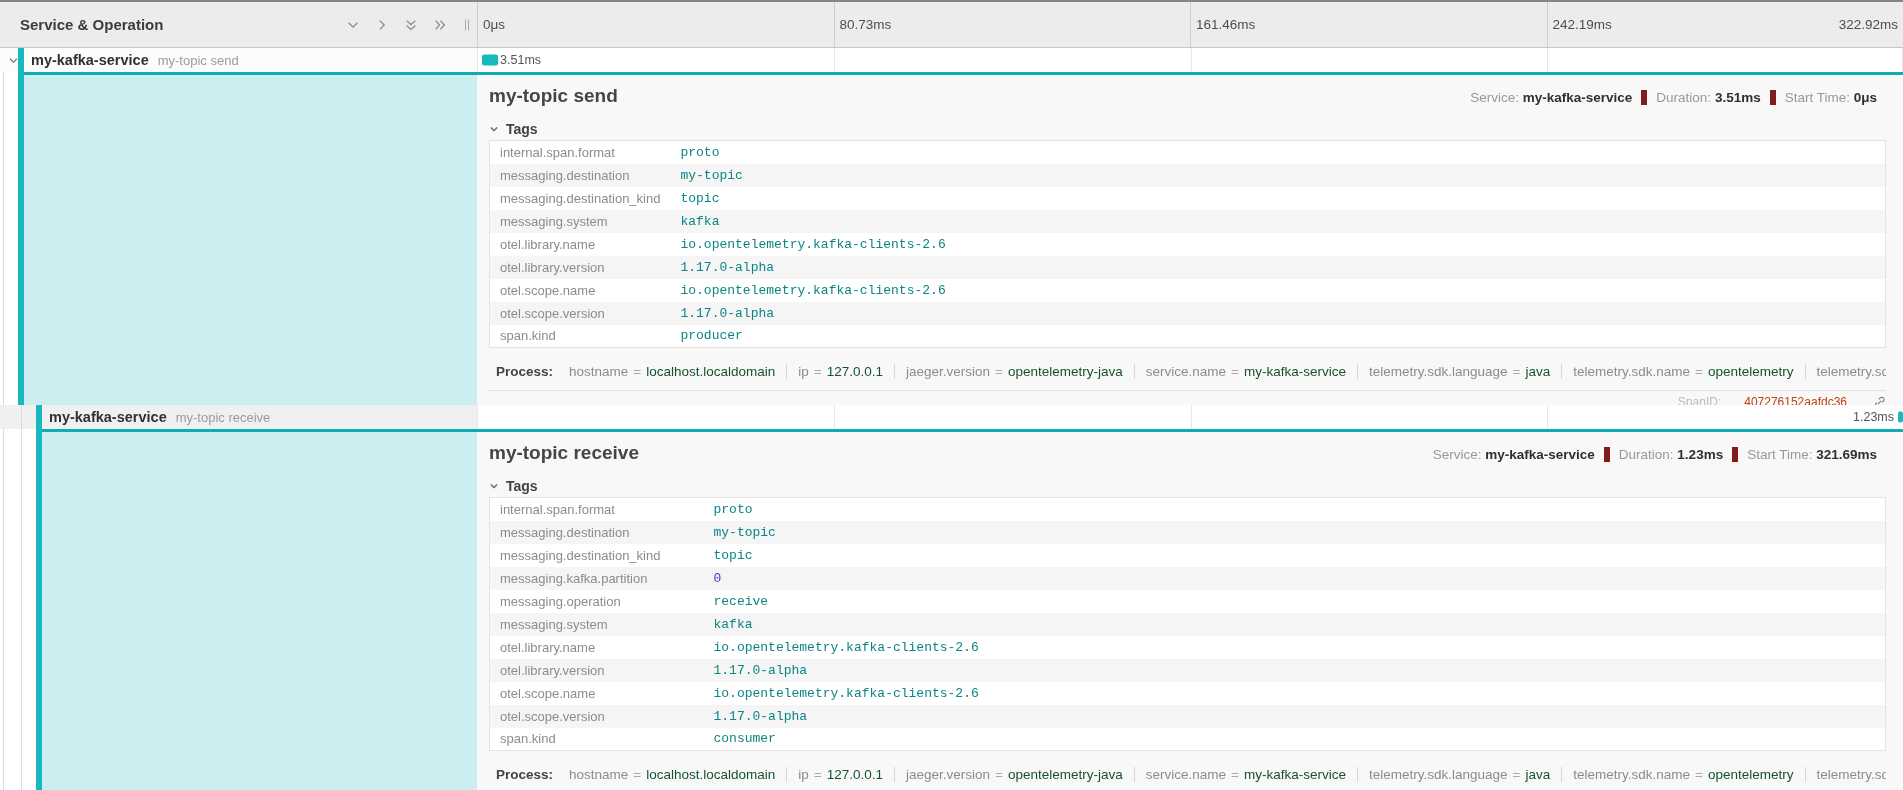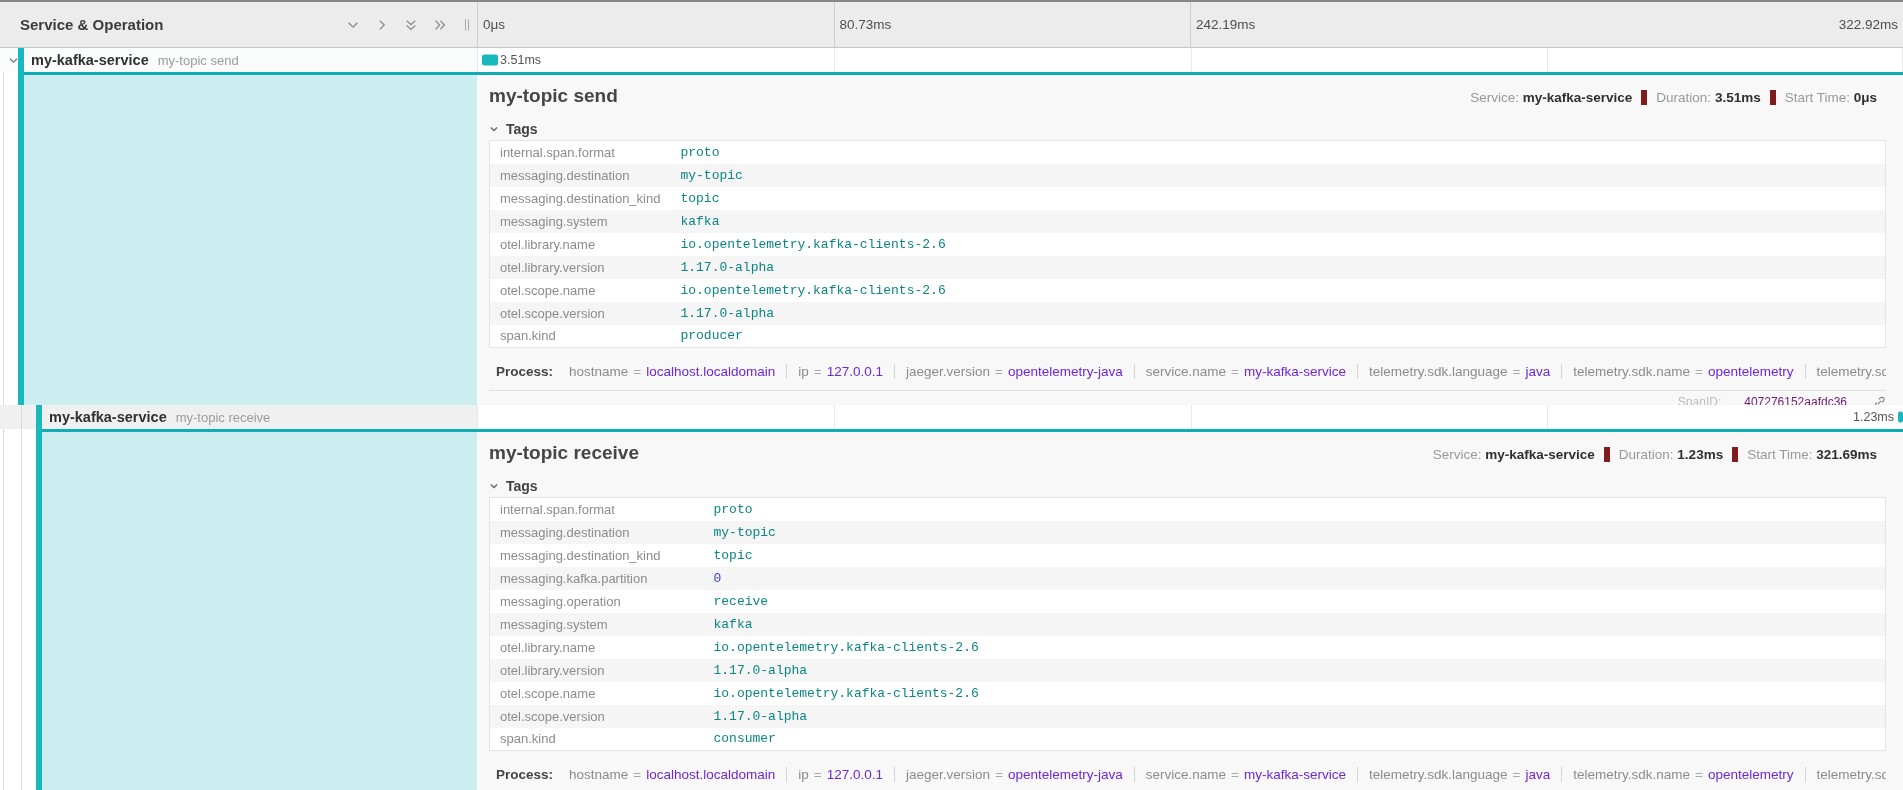"161.46ms" div.tick-cell { html: none -> <div> <span>161.46ms</span> </div> }
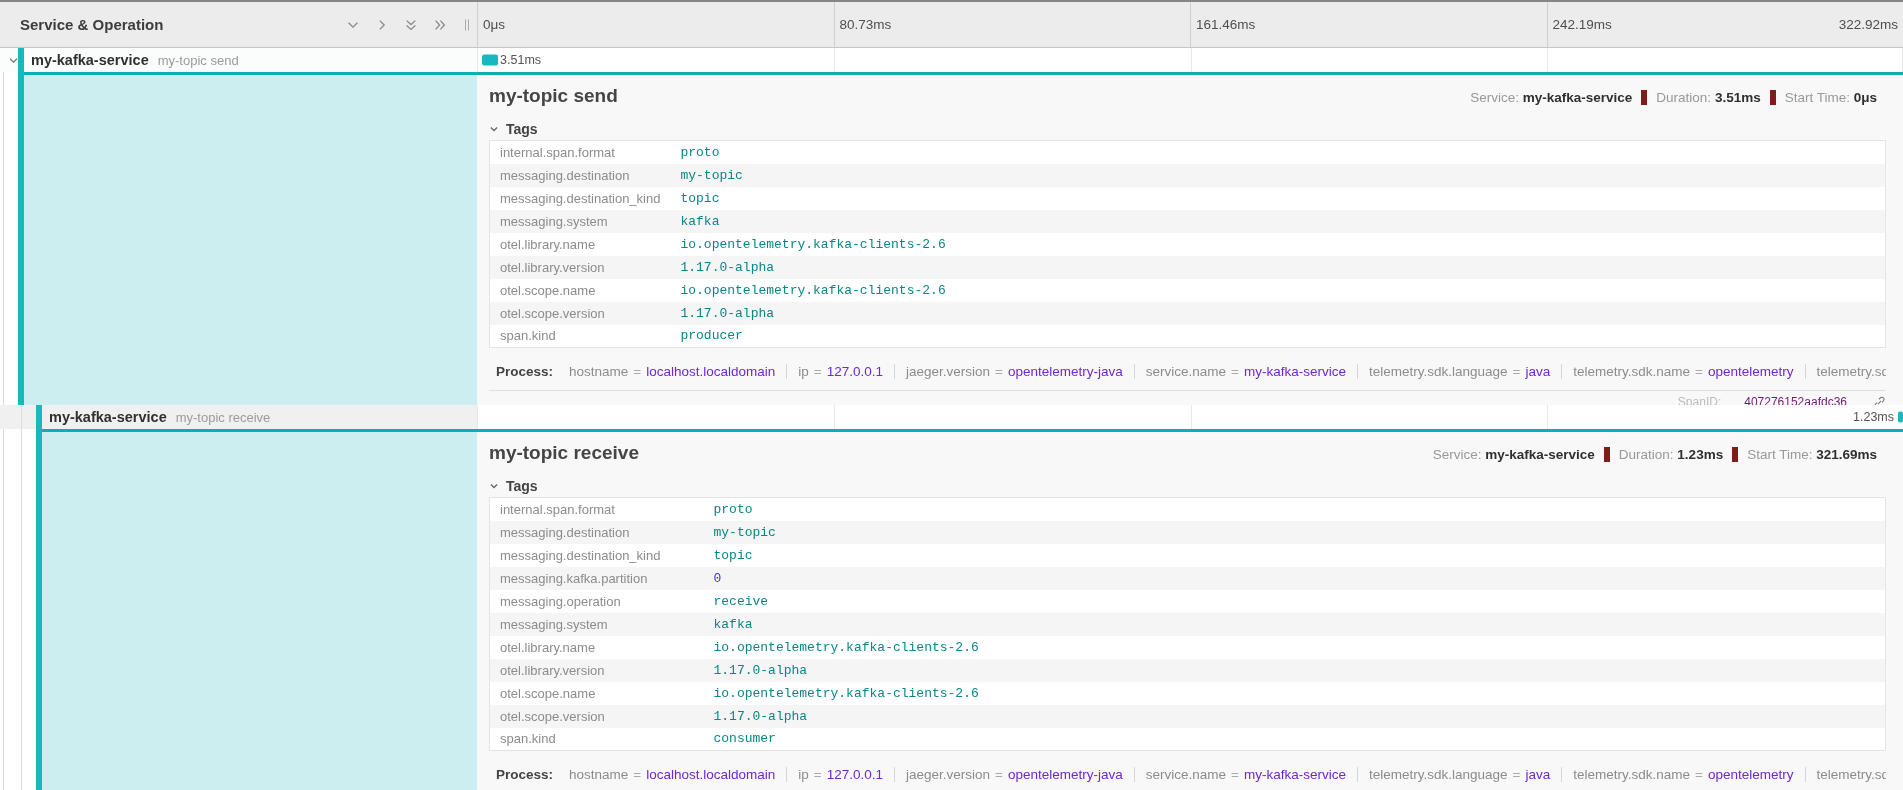"localhost.localdomain" .proc-val { color: #6d28d9 -> #14532d }
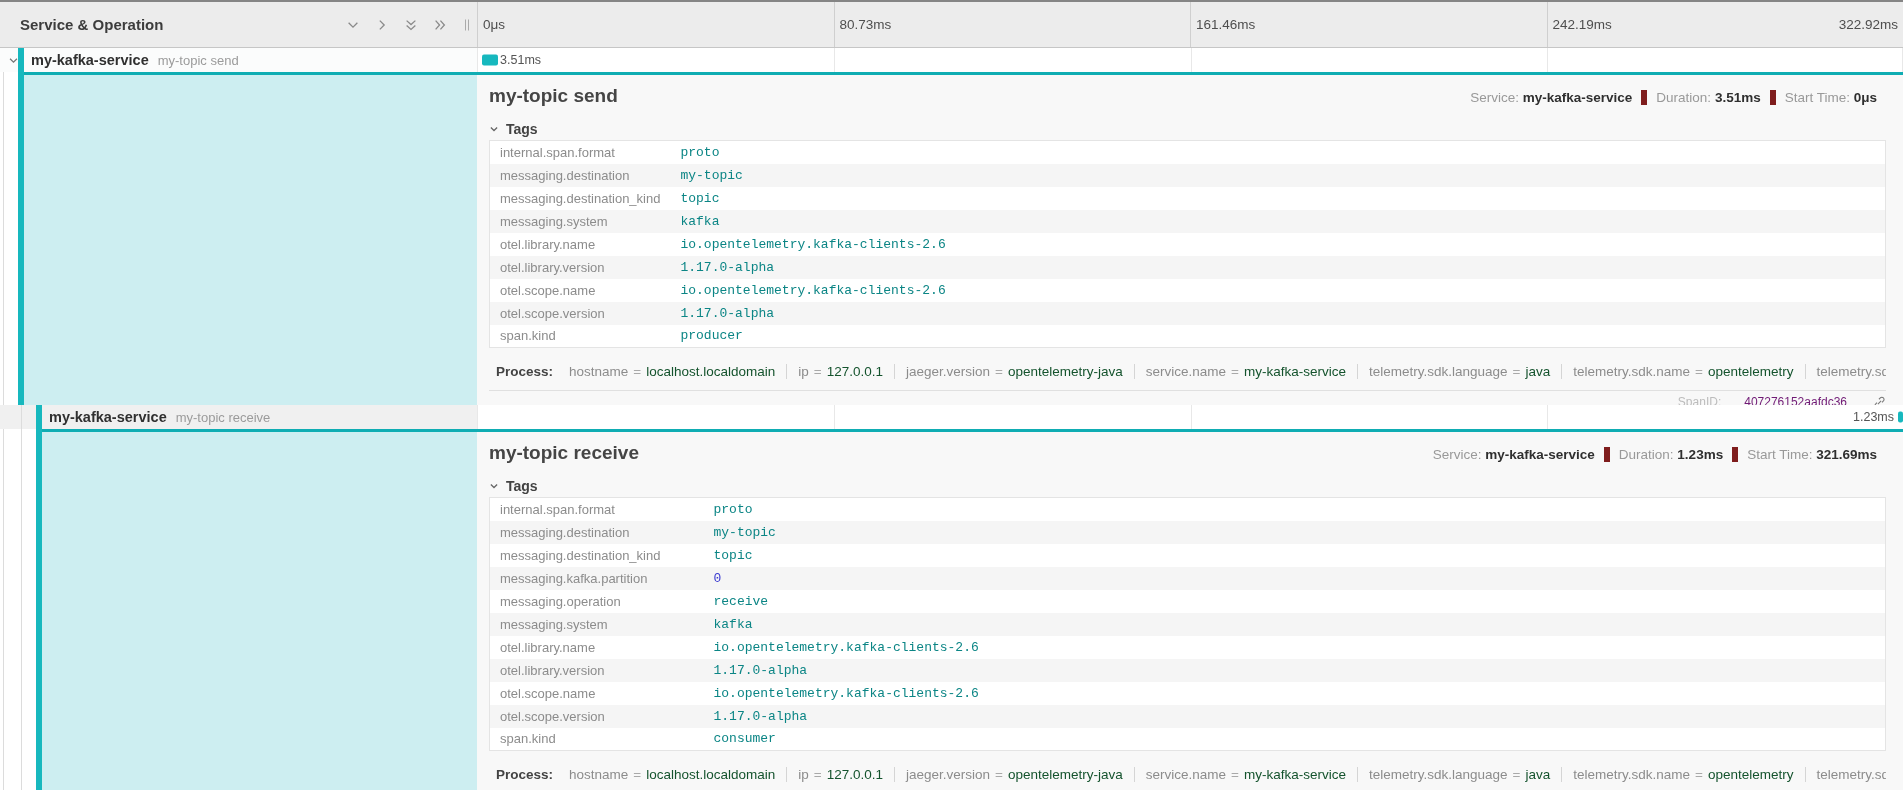"407276152aafdc36" .spanid-val { color: #701a75 -> #c2410c }
